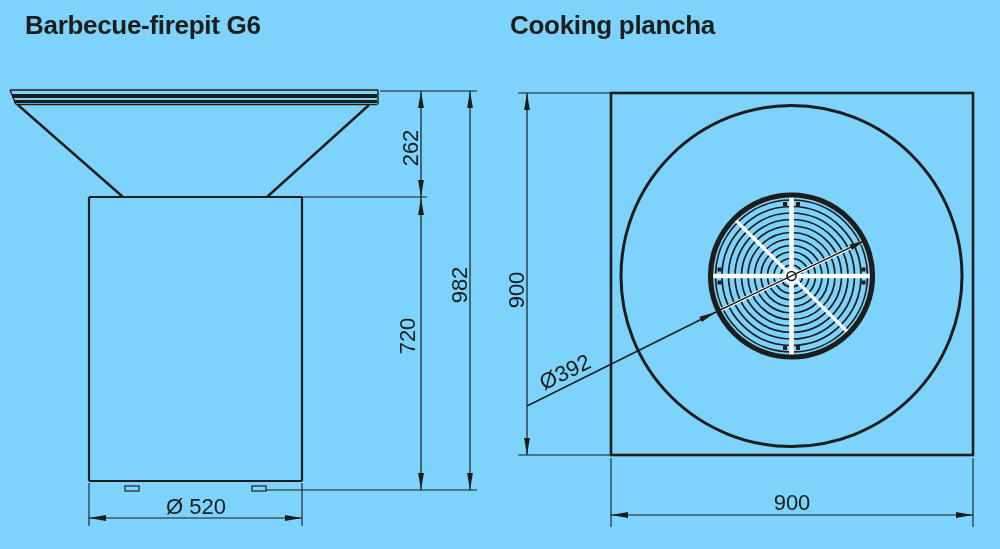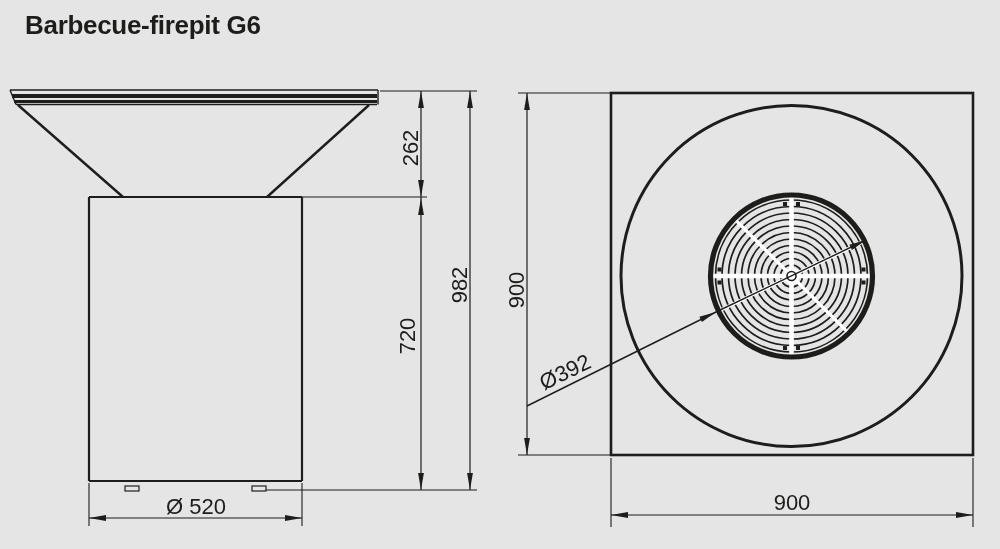"Barbecue-firepit G6" #stage { background: #e5e5e5 -> #7dd3fc }
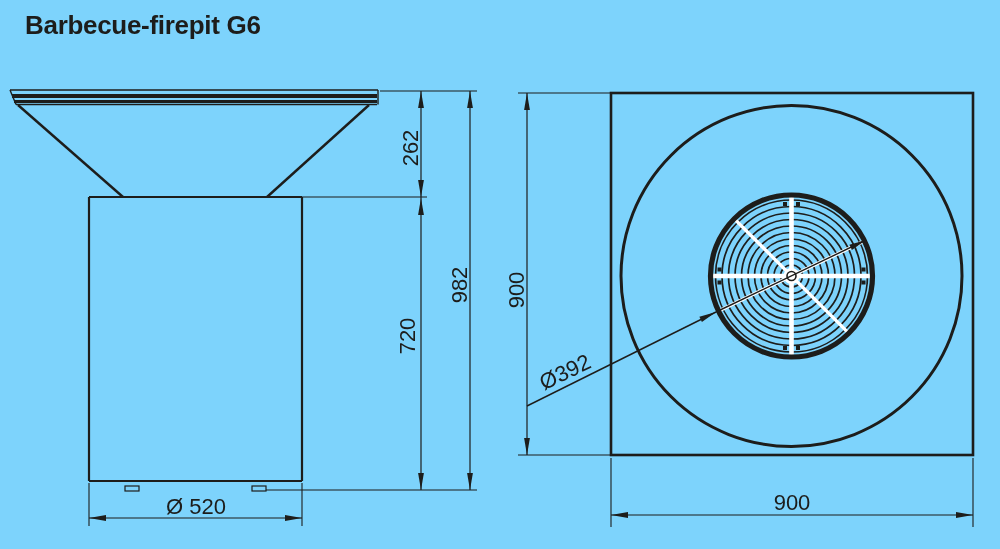"Cooking plancha" div.title { html: none -> <div>Cooking plancha</div> }
